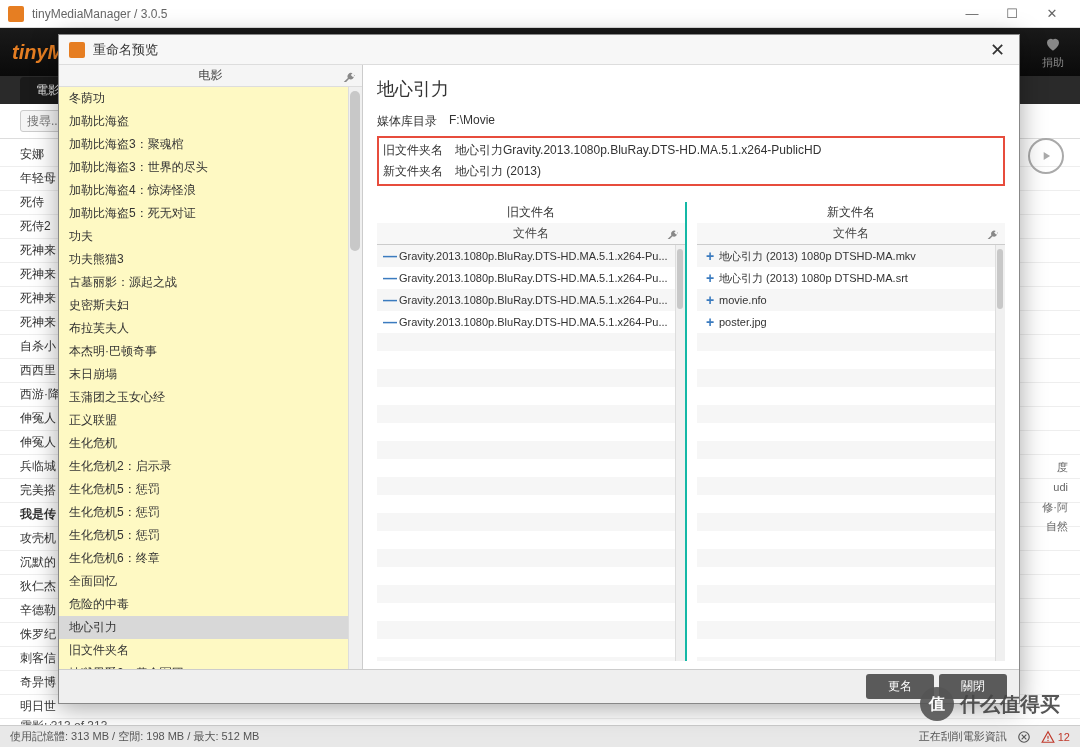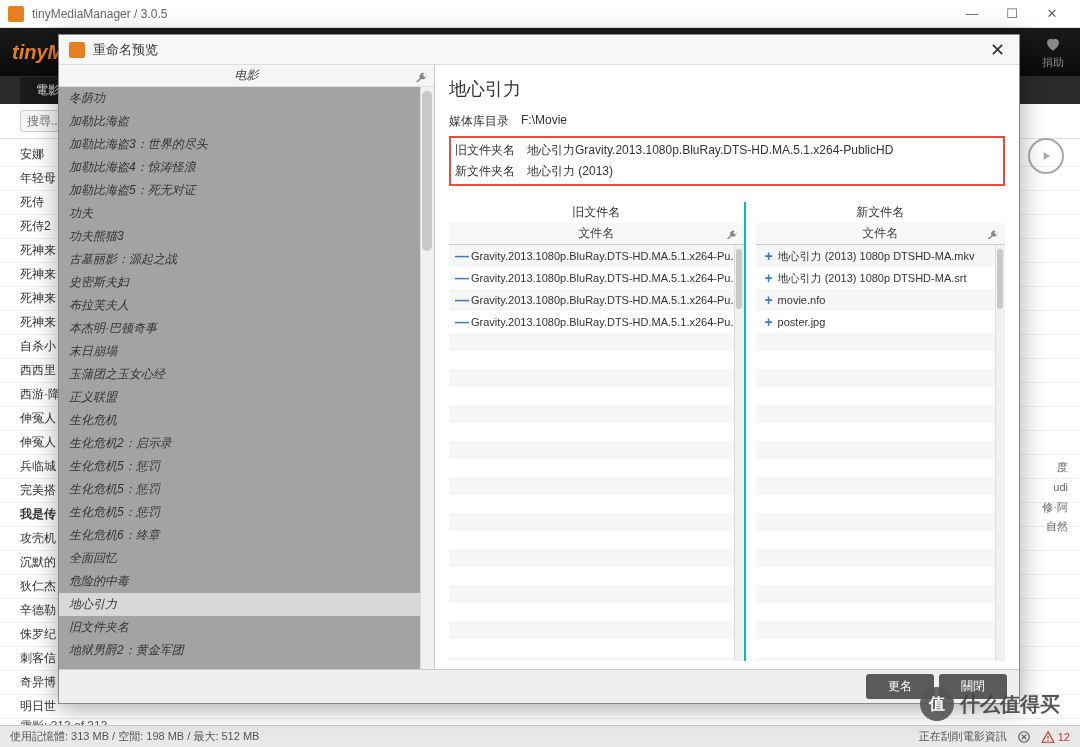"电影" .left-pane { background: #a3a3a3 -> #fef9c3; font-style: italic -> none; width: 376px -> 304px }
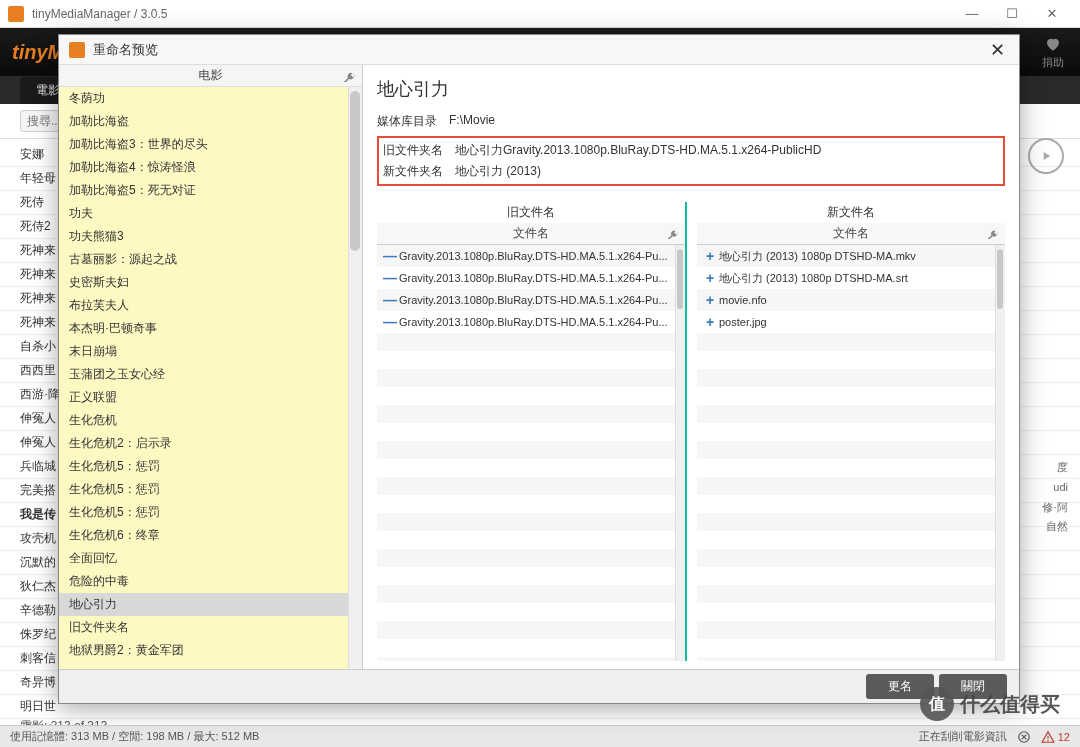"加勒比海盗3：聚魂棺" div.left-item { html: none -> <div>加勒比海盗3：聚魂棺</div> }
